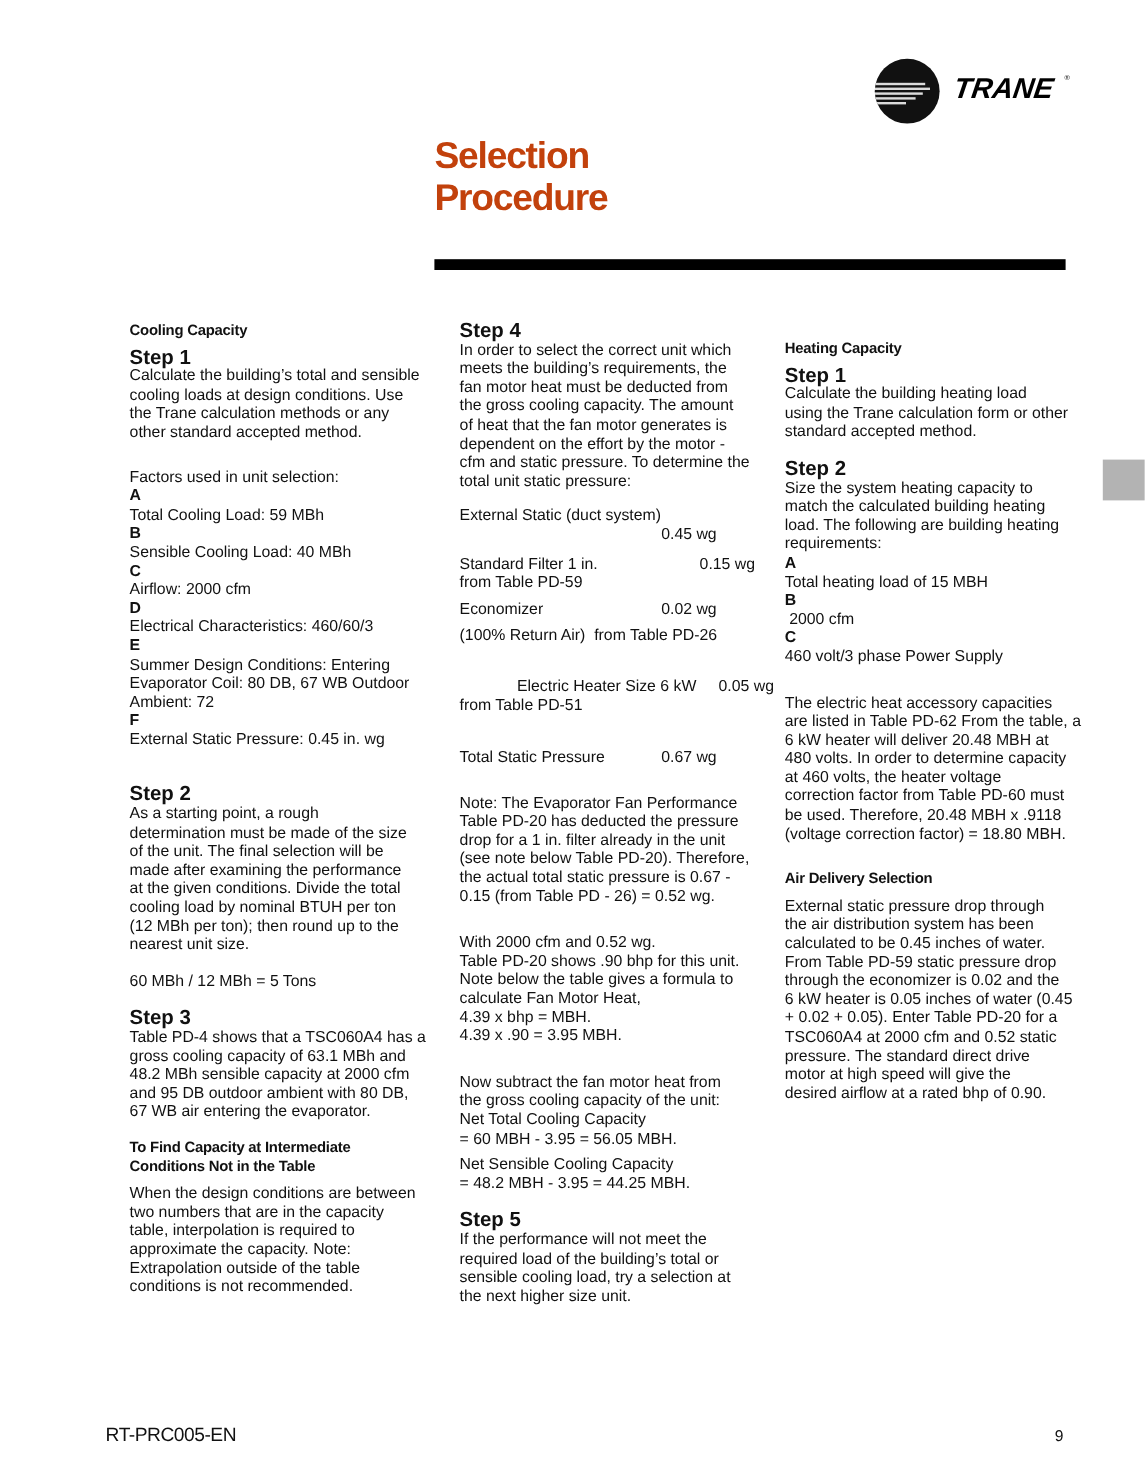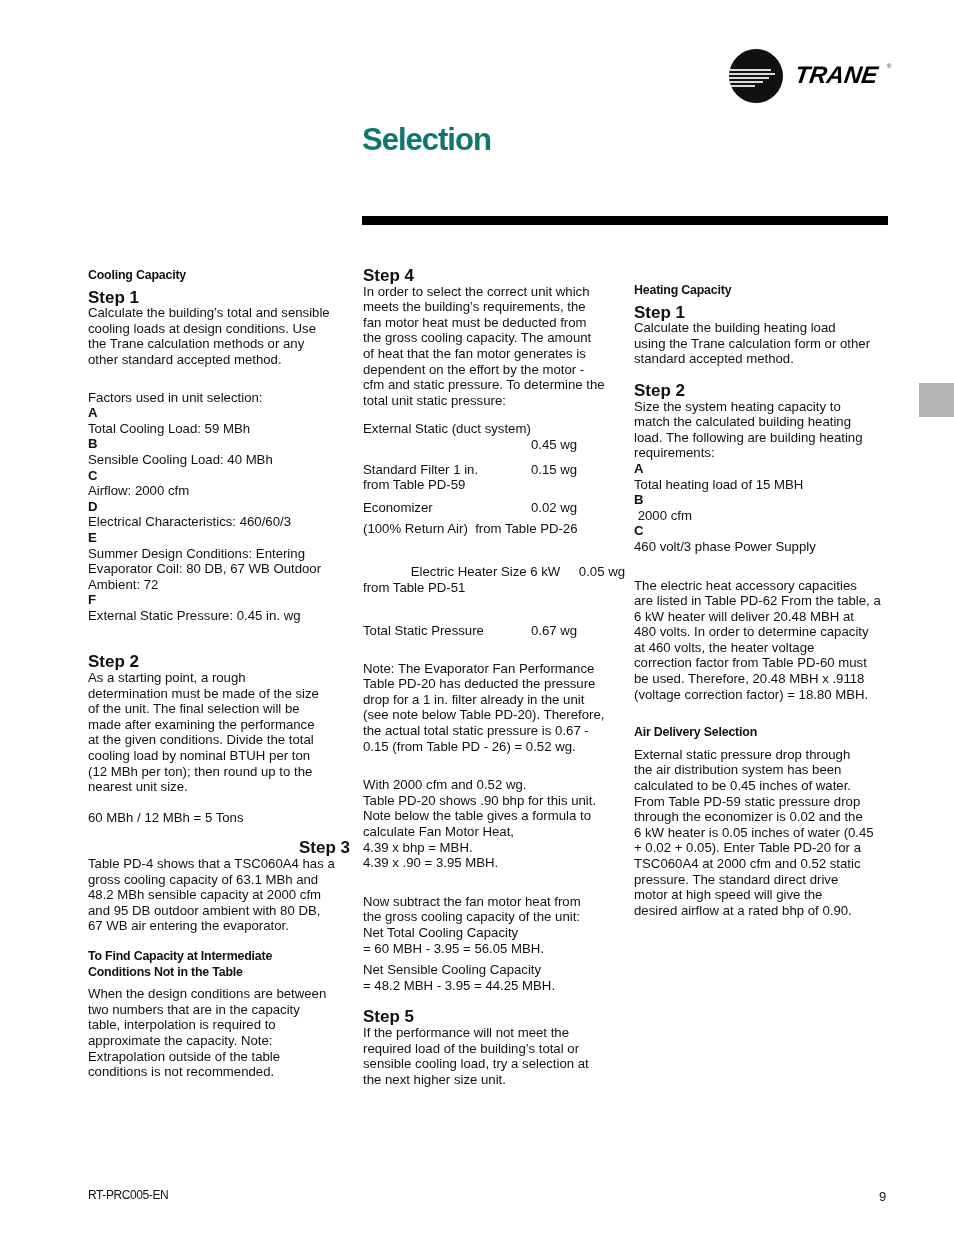"Selection" .title { color: #0f766e -> #c2410c; top: 122px -> 112px }
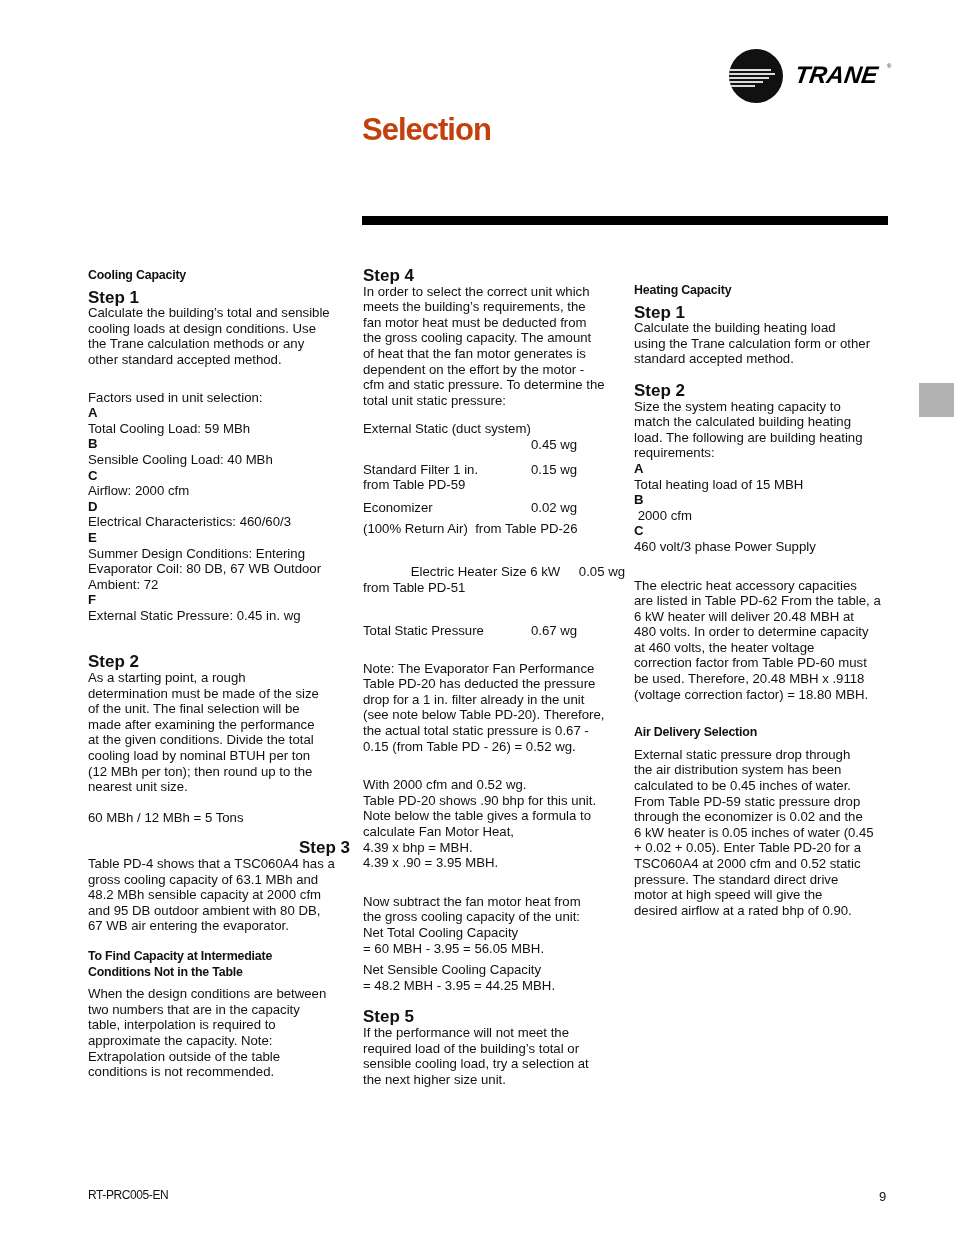"Procedure" div { html: none -> <div>Procedure</div> }
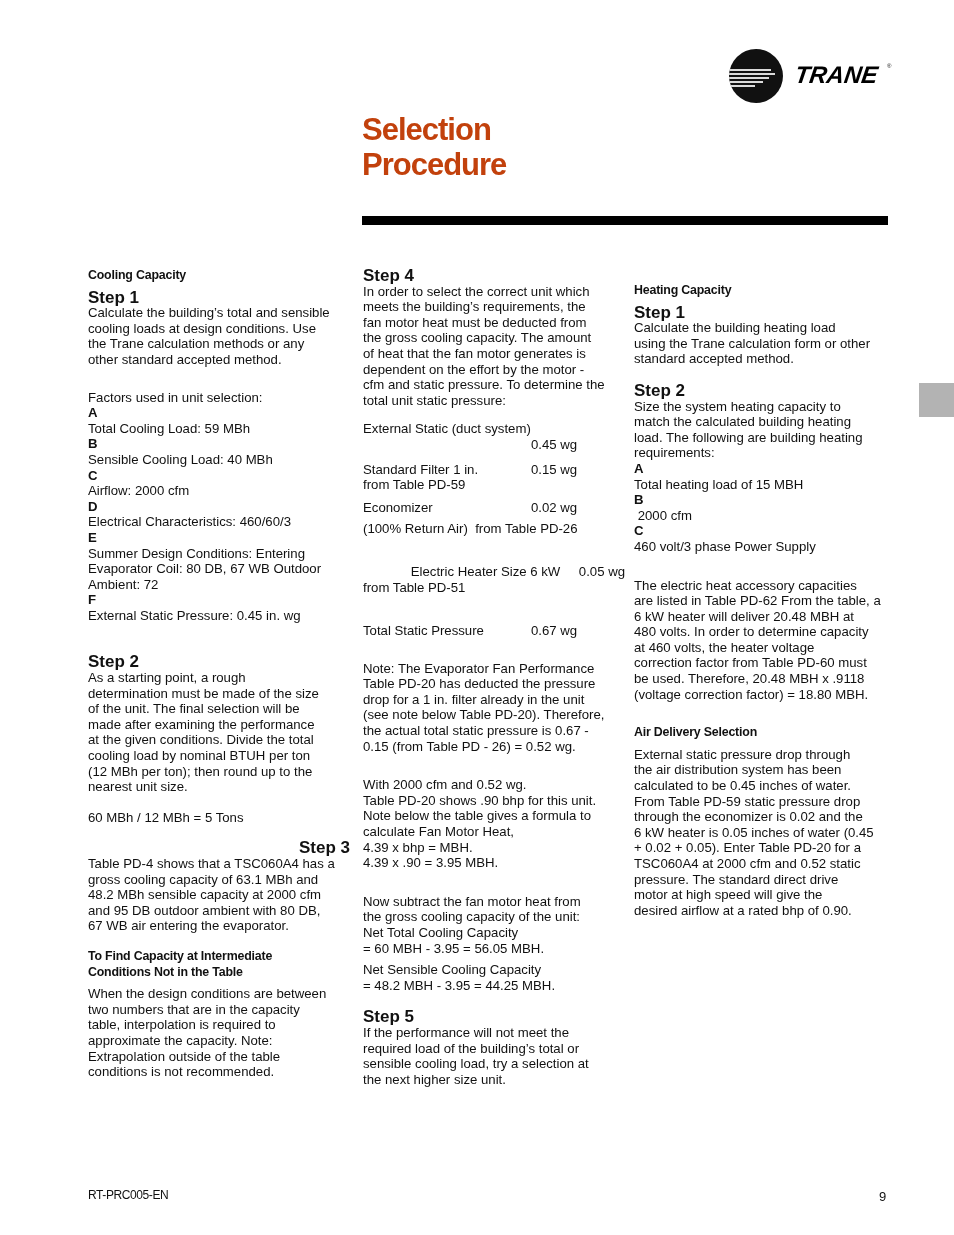"Cooling Capacity" .col { margin-left: none -> 20px }
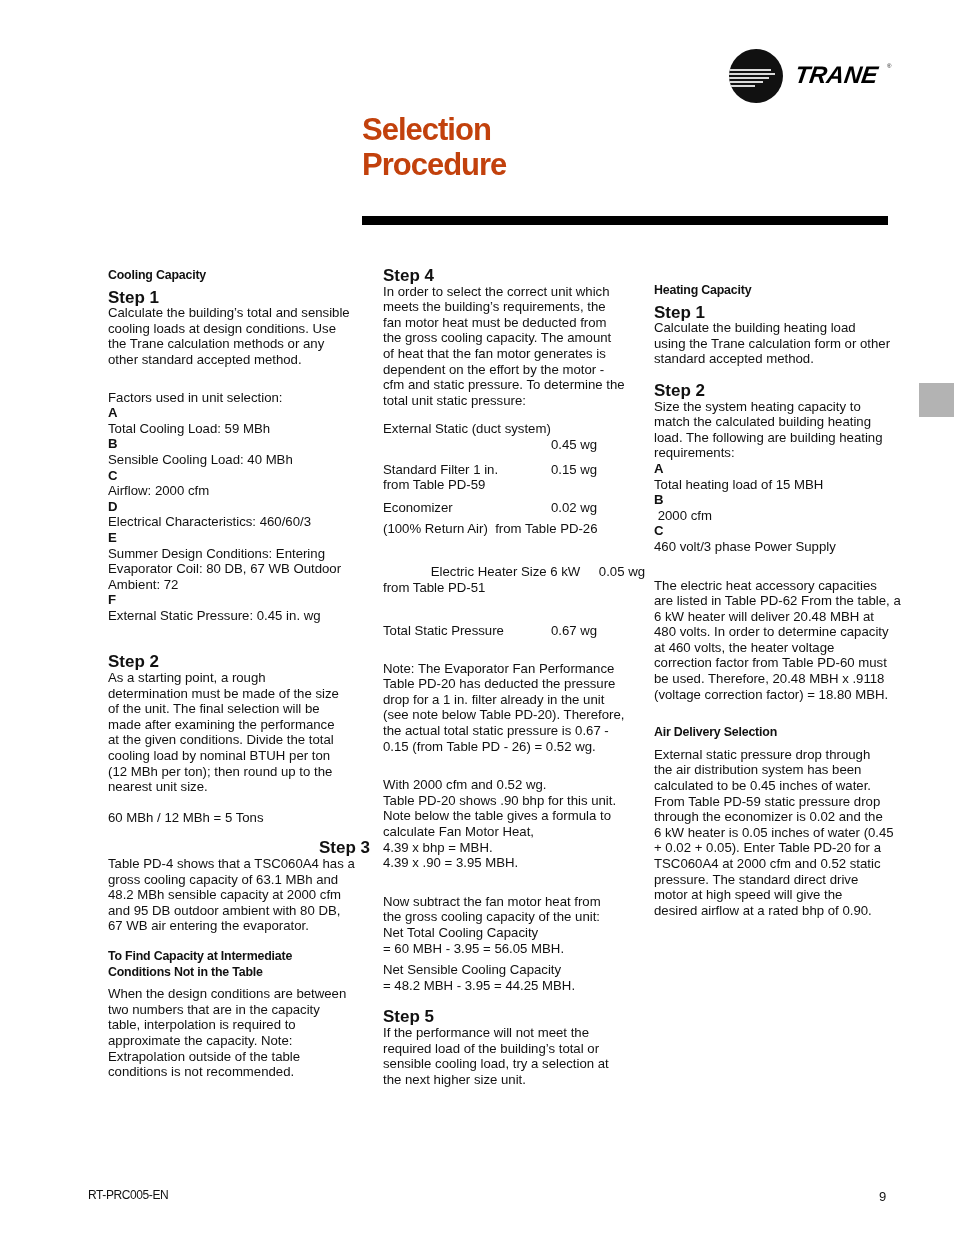"Standard Filter 1 in." div.row { gap: none -> 32px }
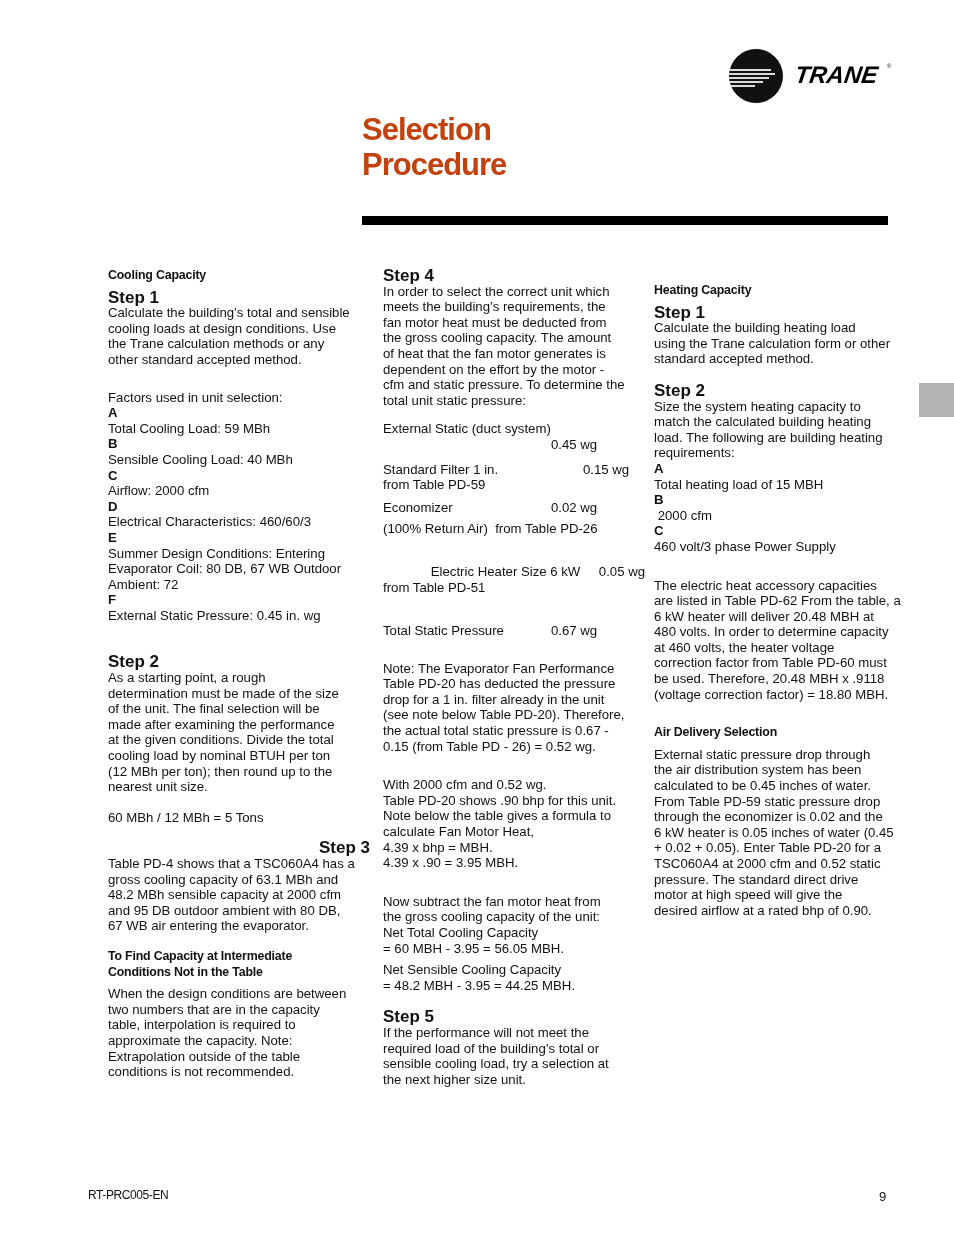"Step 3" p.h-step { text-align: right -> none }
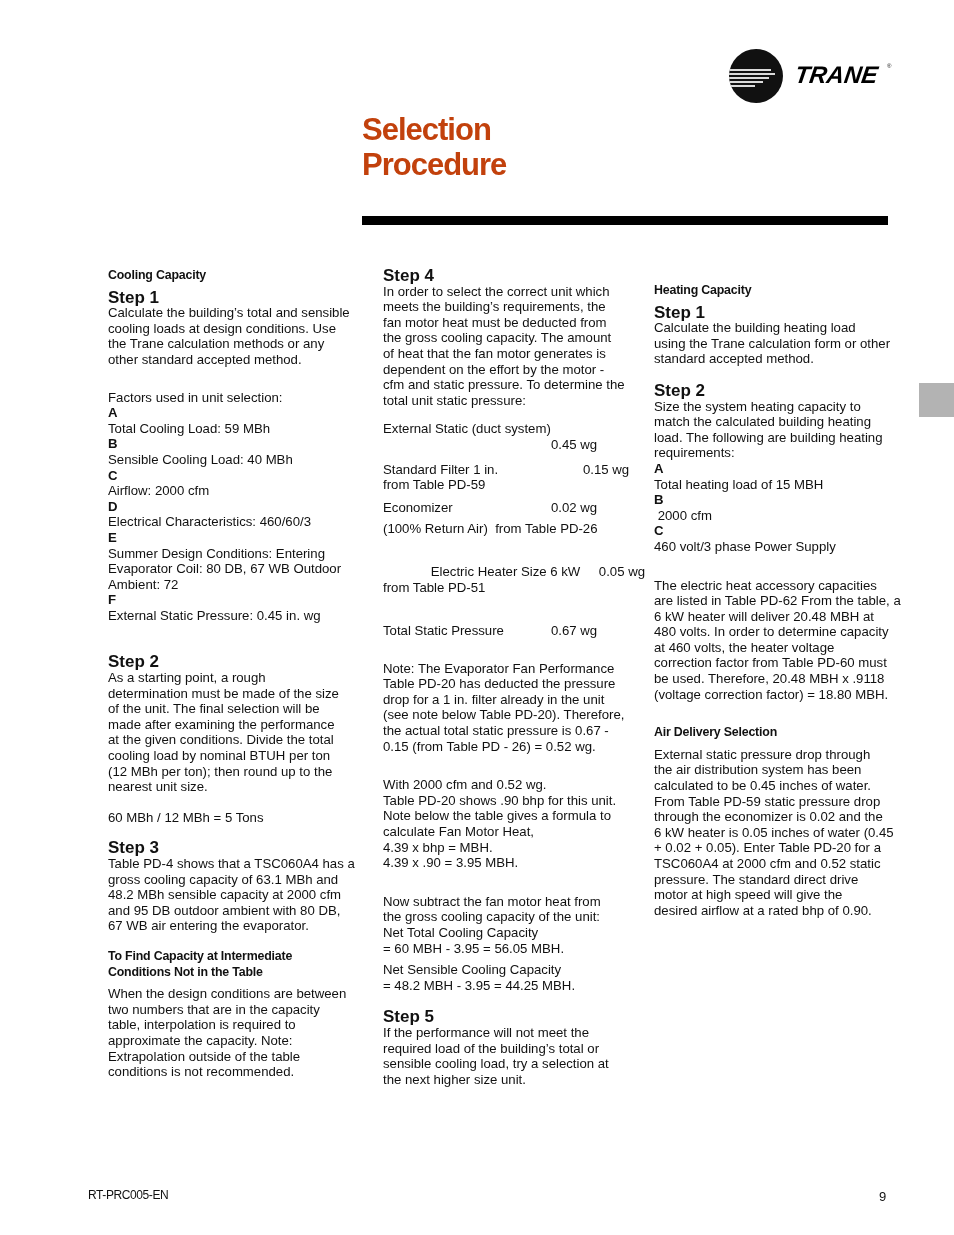"RT-PRC005-EN" .footer-left { font-size: 12px -> 16px }
